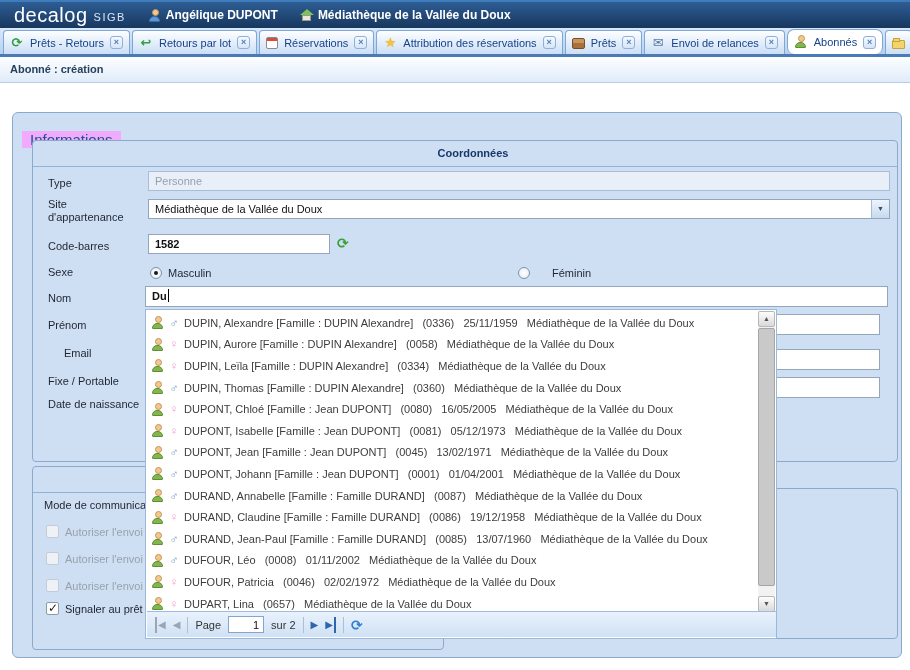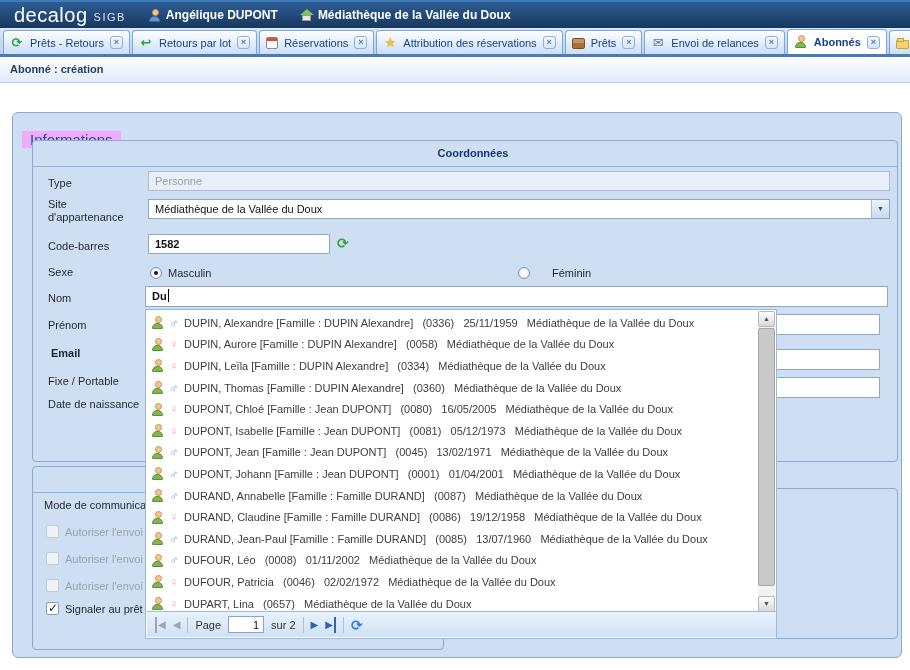"Abonnés" .tab.active { border-radius: none -> 7px; font-weight: bold -> normal }
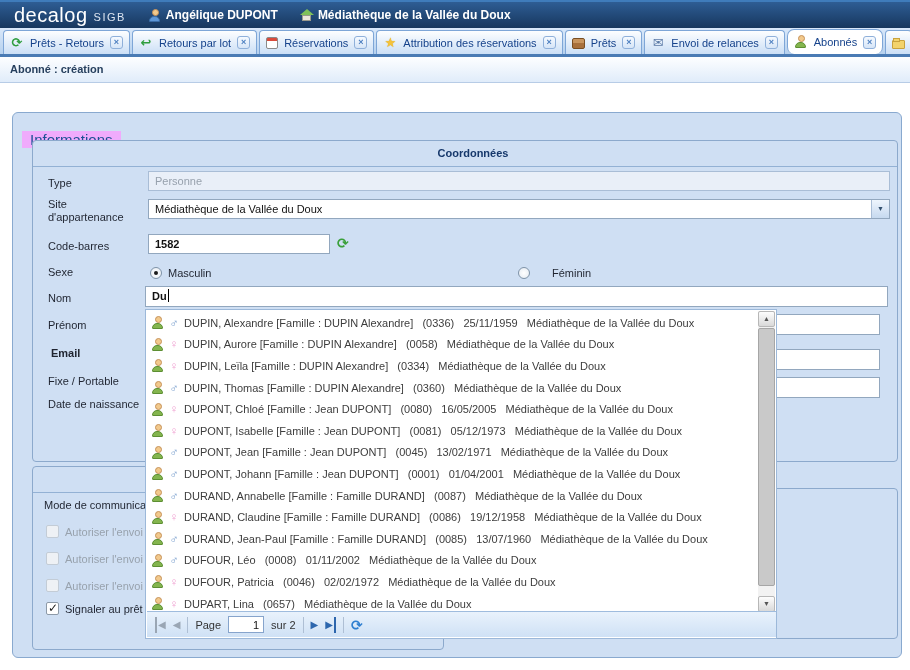"Email" span.flabel { font-weight: bold -> none; left: 51px -> 64px }
